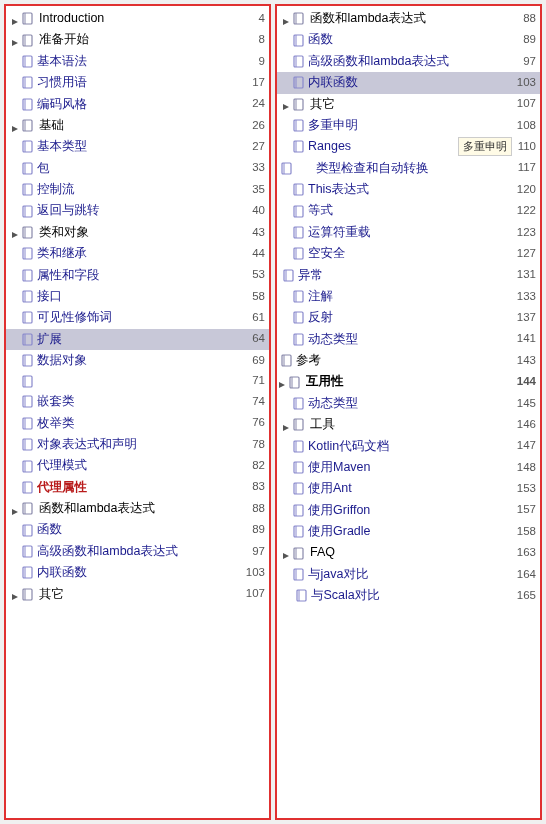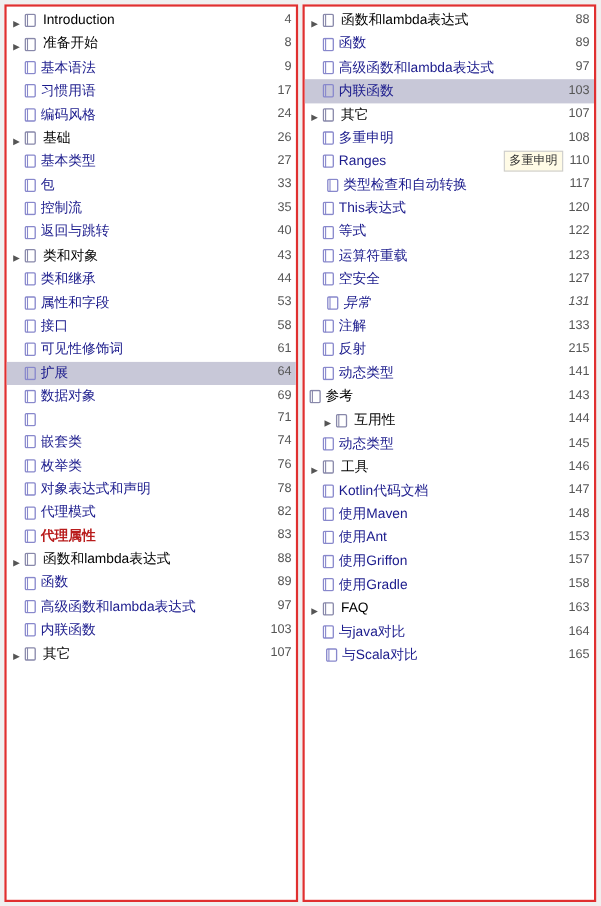"类型检查和自动转换" div.toc-item { gap: none -> 20px; padding-left: 20px -> 4px }
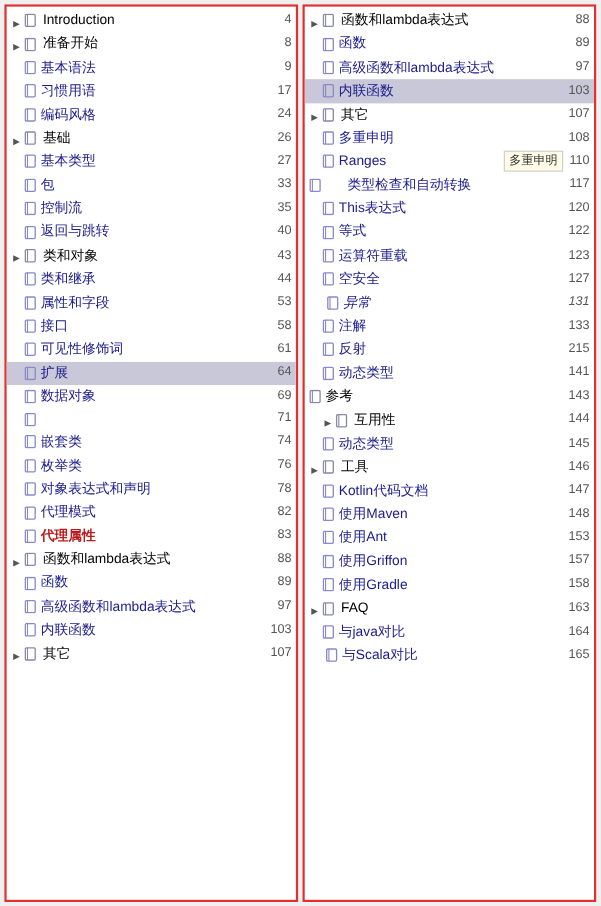"异常" div.toc-item { font-style: italic -> none; padding-left: 20px -> 6px }
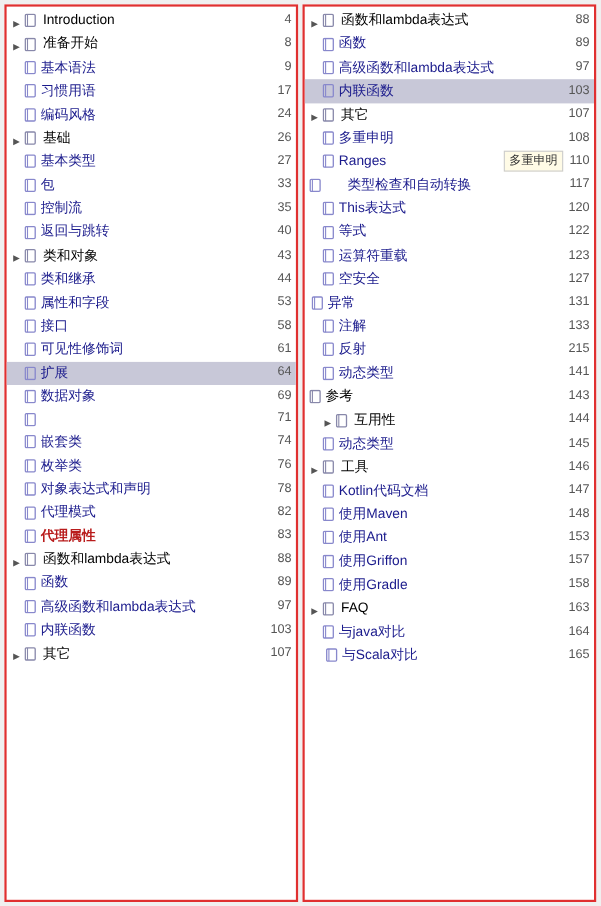"215" span.page-num { text: 215 -> 137 }
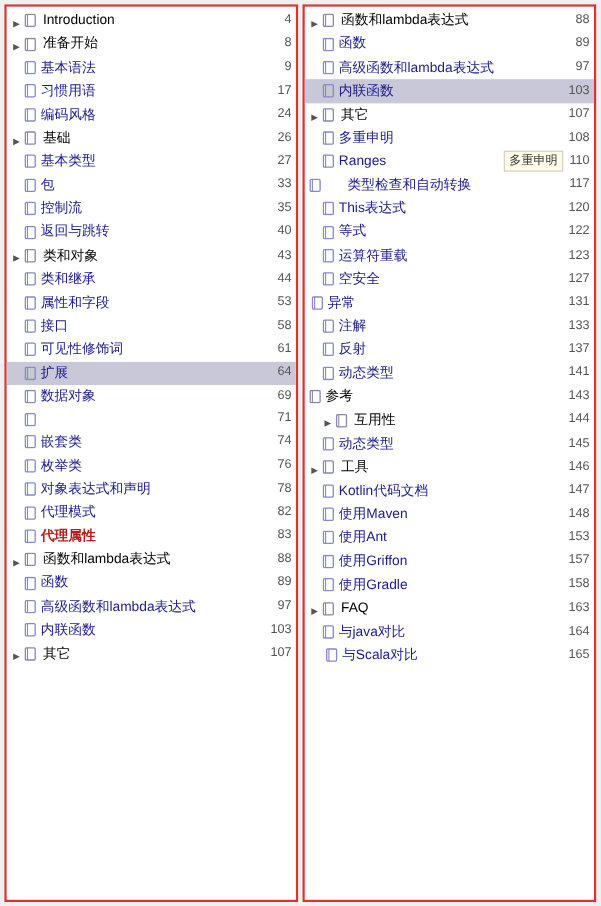"互用性" div.toc-item { font-weight: none -> bold; padding-left: 16px -> 0 }
